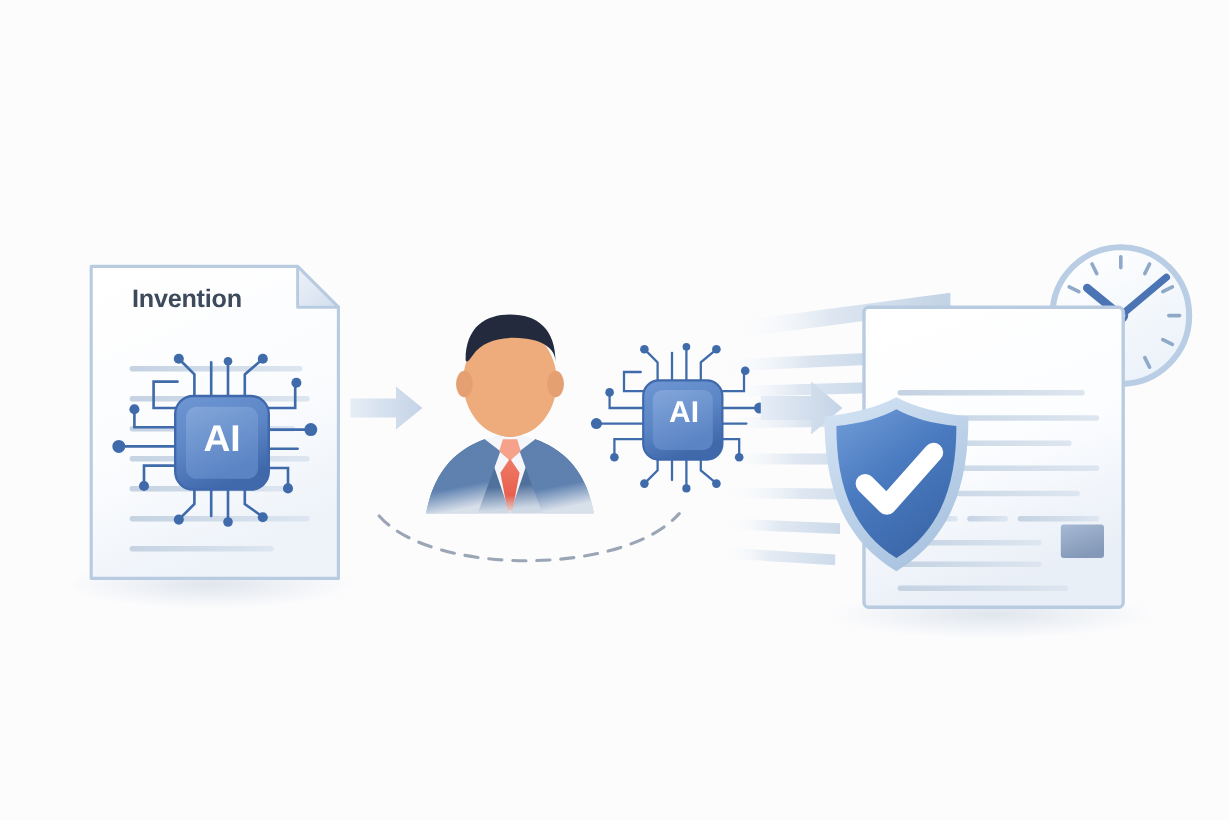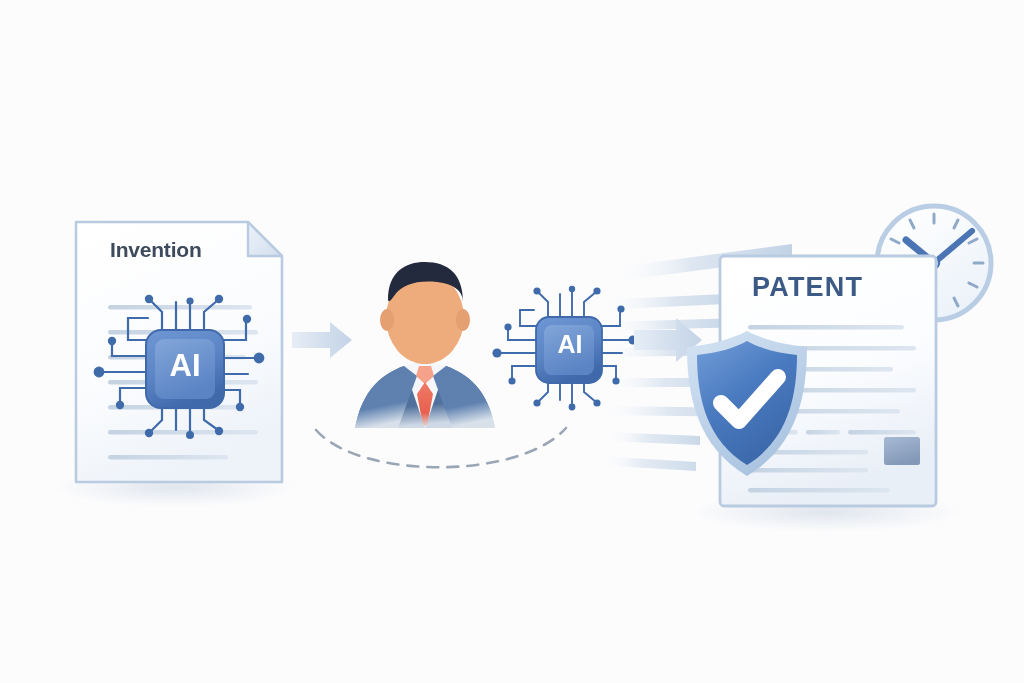"PATENT" div.lbl { html: <div>PATENT</div> -> none }
